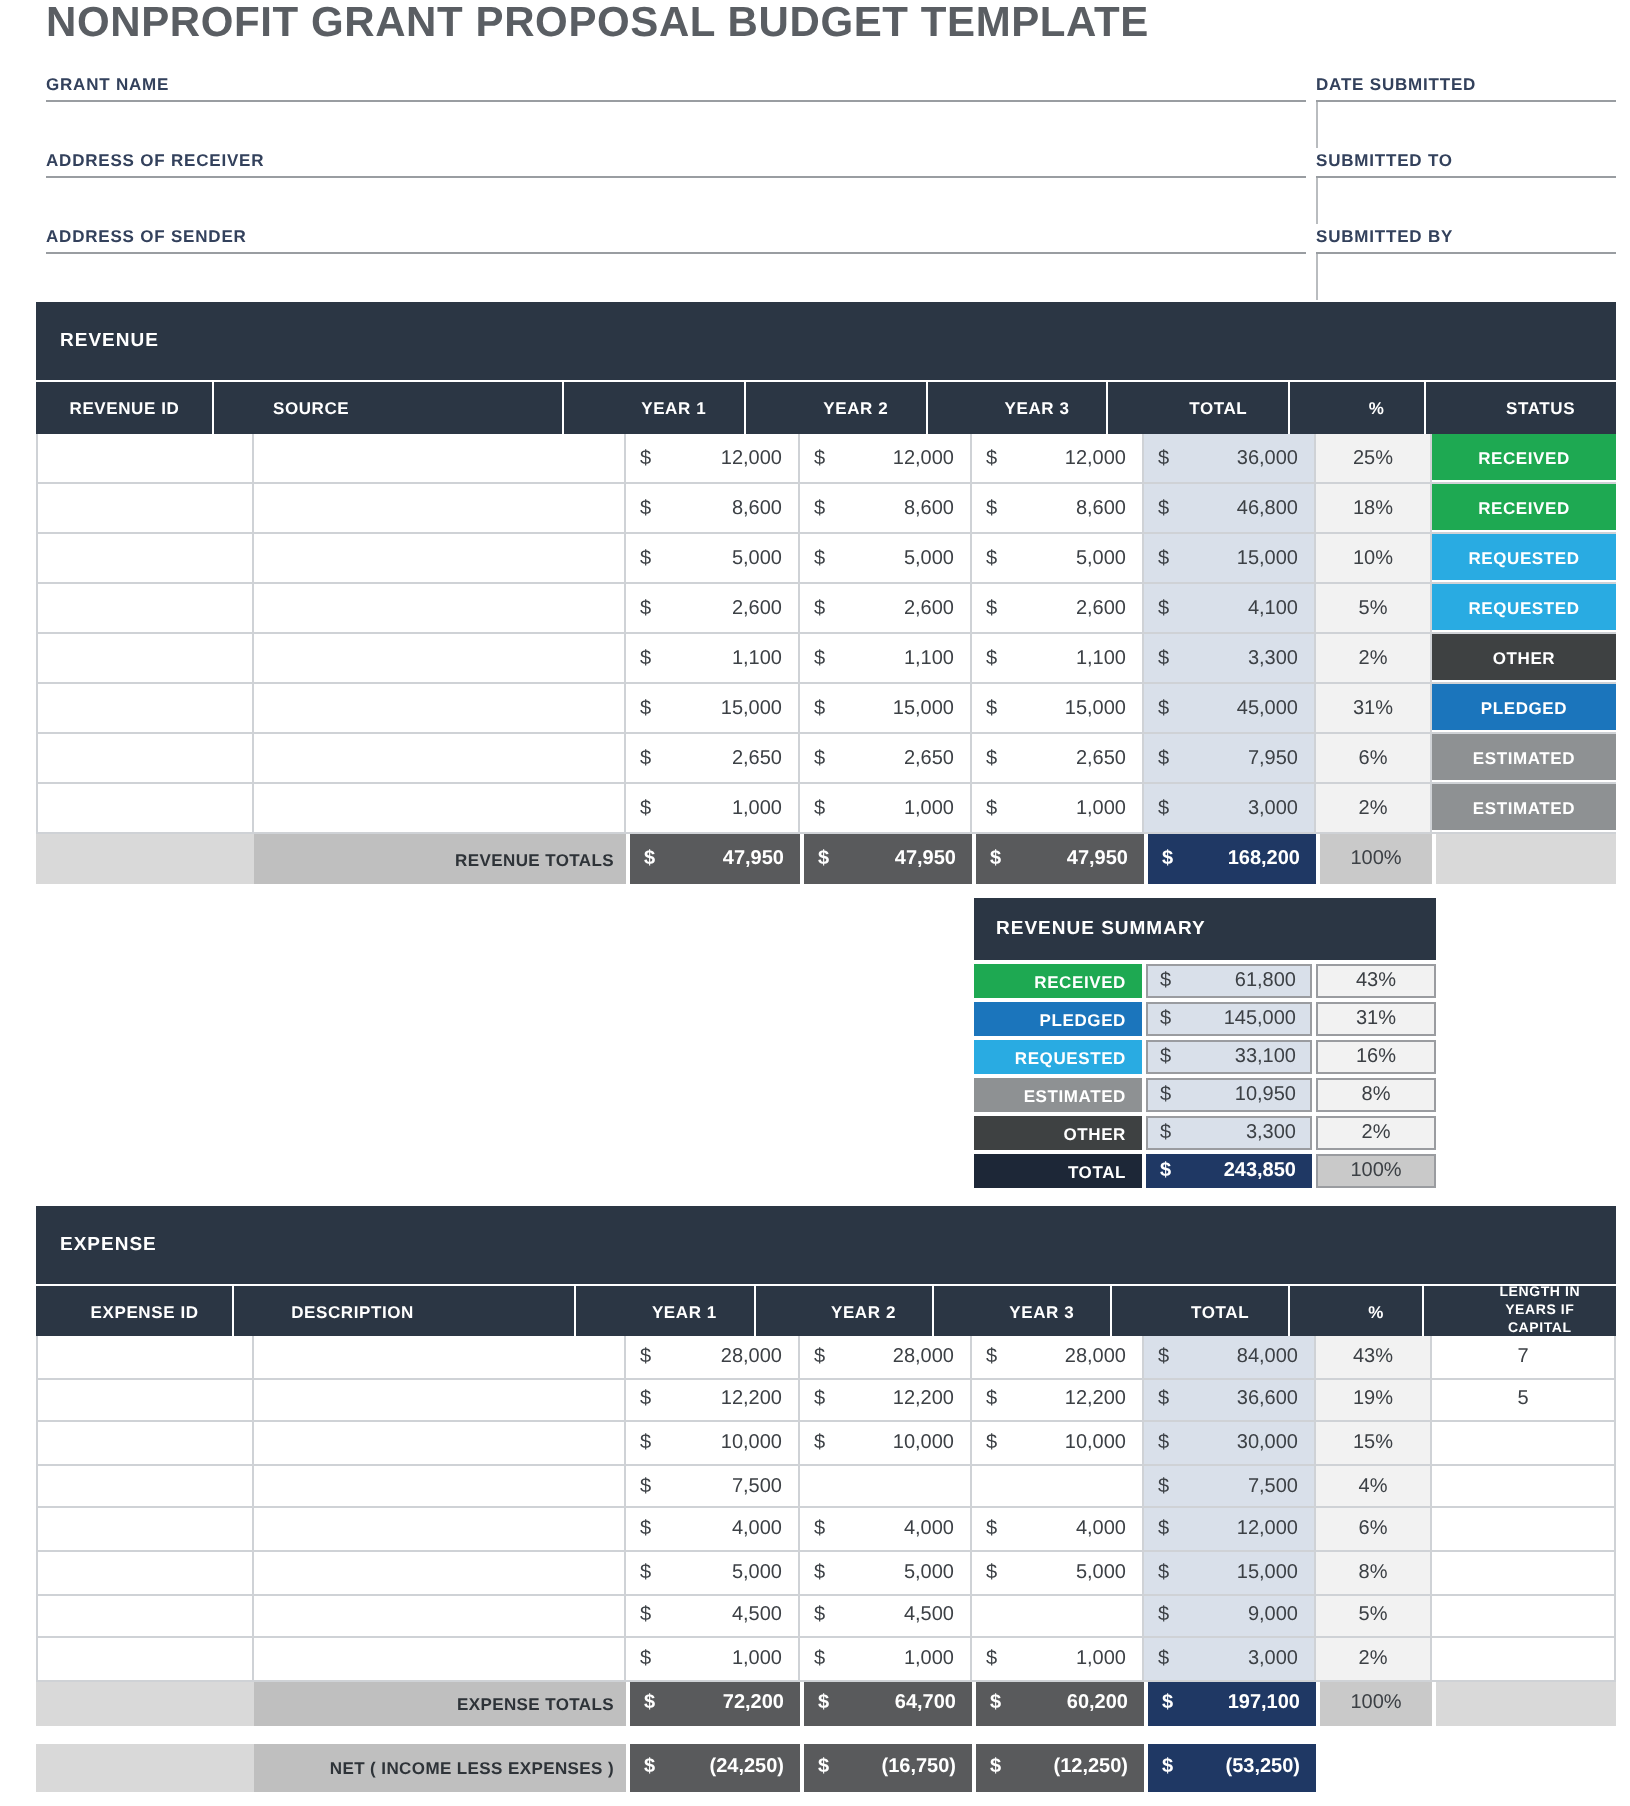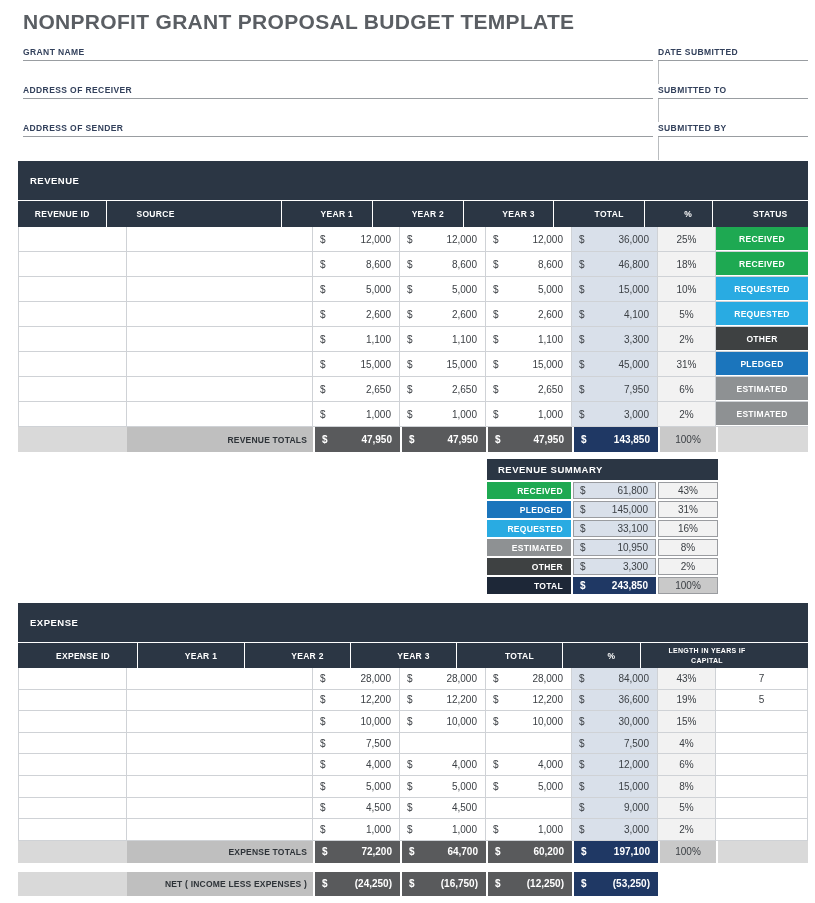"NONPROFIT GRANT PROPOSAL BUDGET TEMPLATE" .title { margin: 10px 0 0 5px -> 0 0 0 5px }
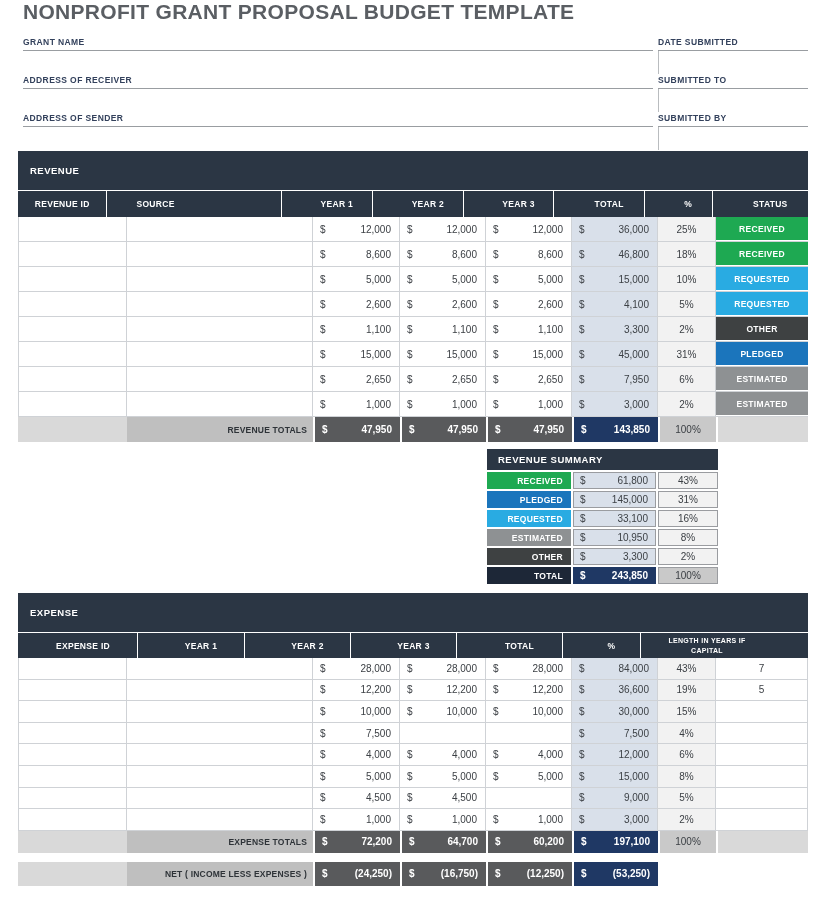"143,850" span { text: 143,850 -> 168,200 }
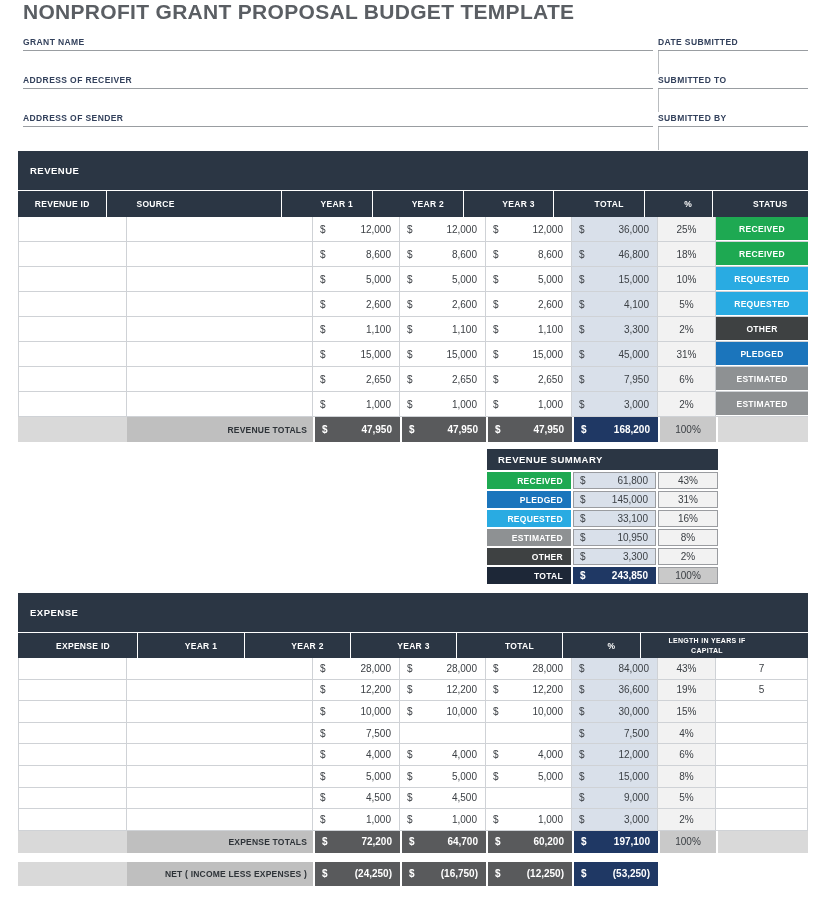"REVENUE SUMMARY" .sum-band { height: 23px -> 33px }
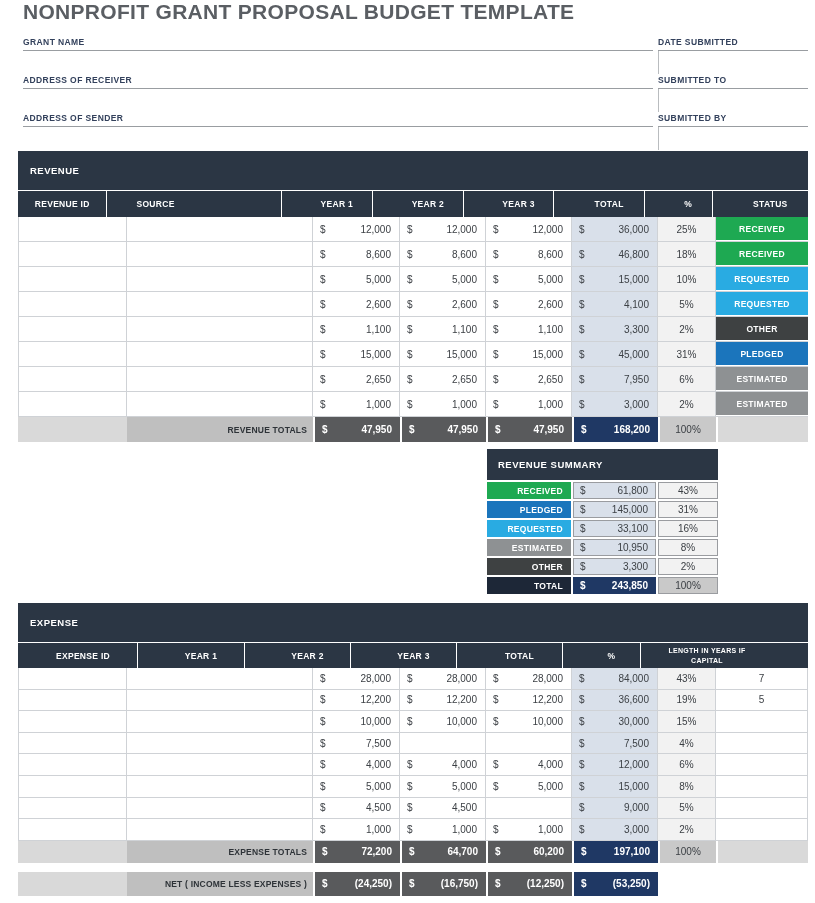"DESCRIPTION" div.hcell { html: none -> <div>DESCRIPTION</div> }
